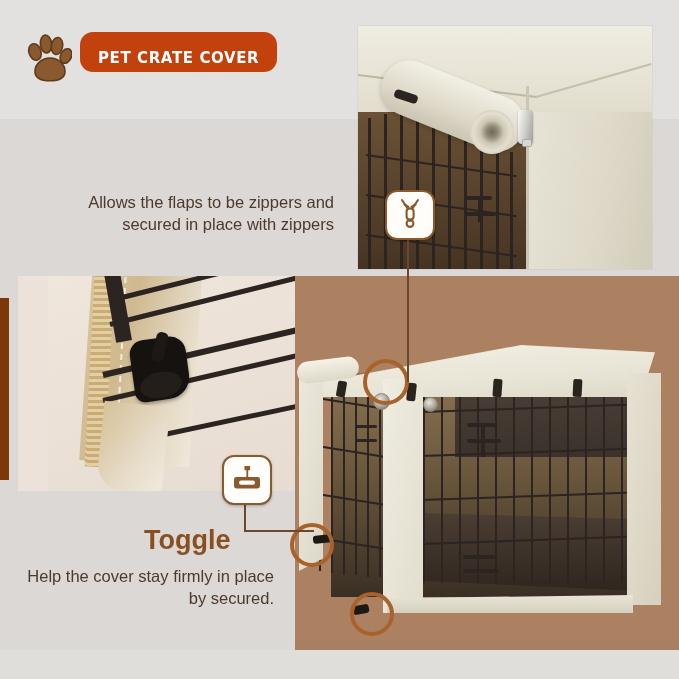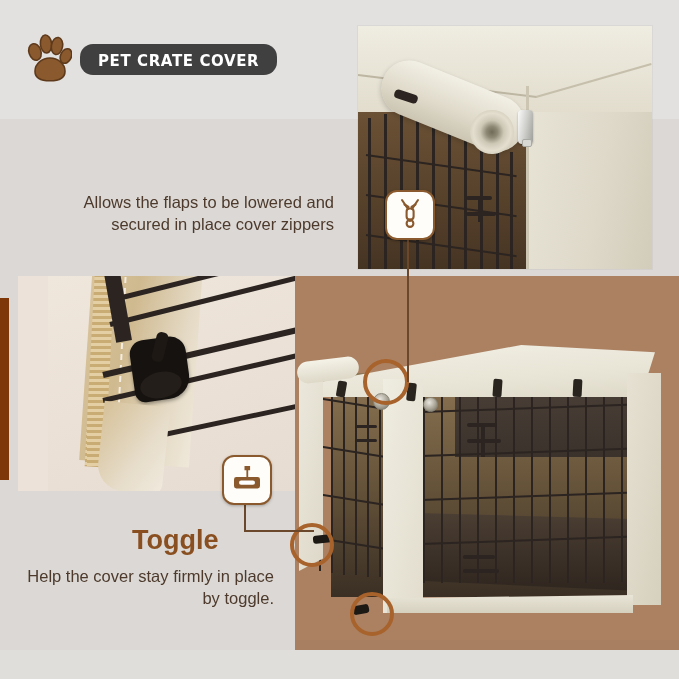"PET CRATE COVER" #tagline-badge { background: #404040 -> #c2410c; margin-top: 20px -> 8px; padding: 8px 18px 5px 18px -> 17px 18px 5px 18px }
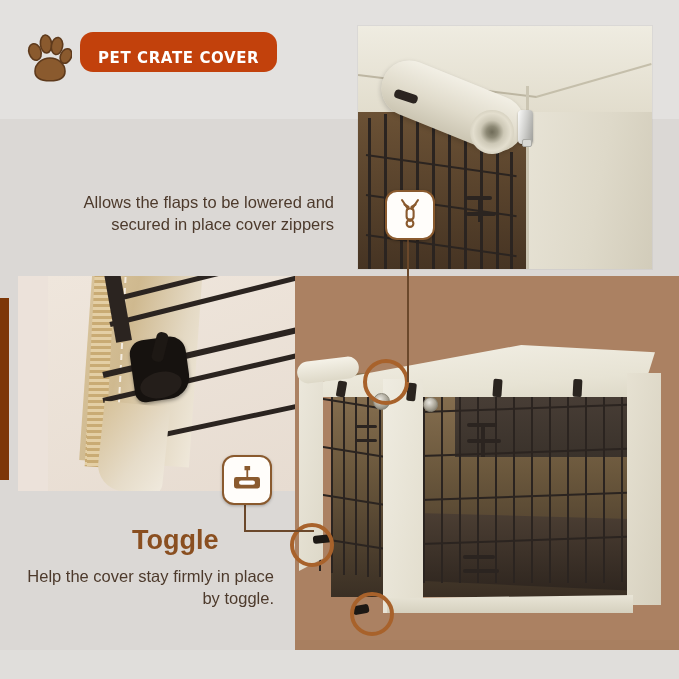"Allows the flaps to be" div.feature-body { text: lowered and secured in place cover -> zippers and secured in place with }
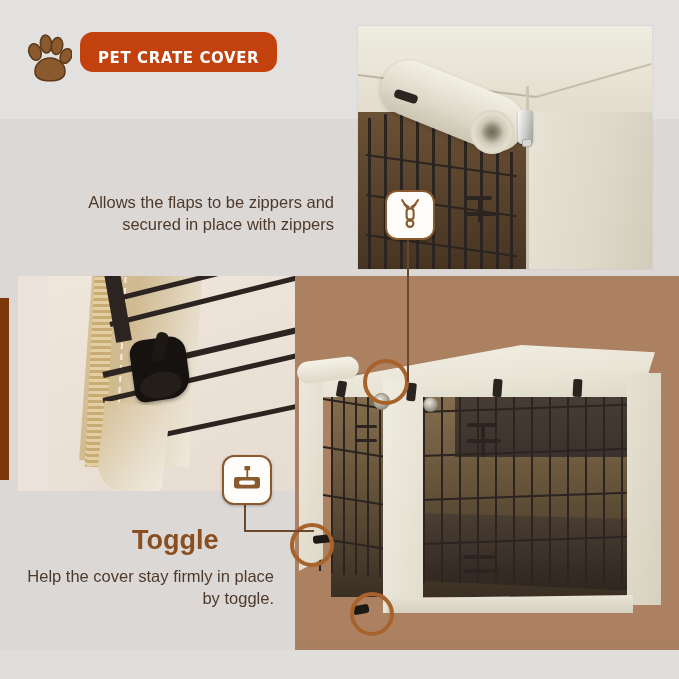"Toggle" #toggle-title { left: 132px -> 144px }
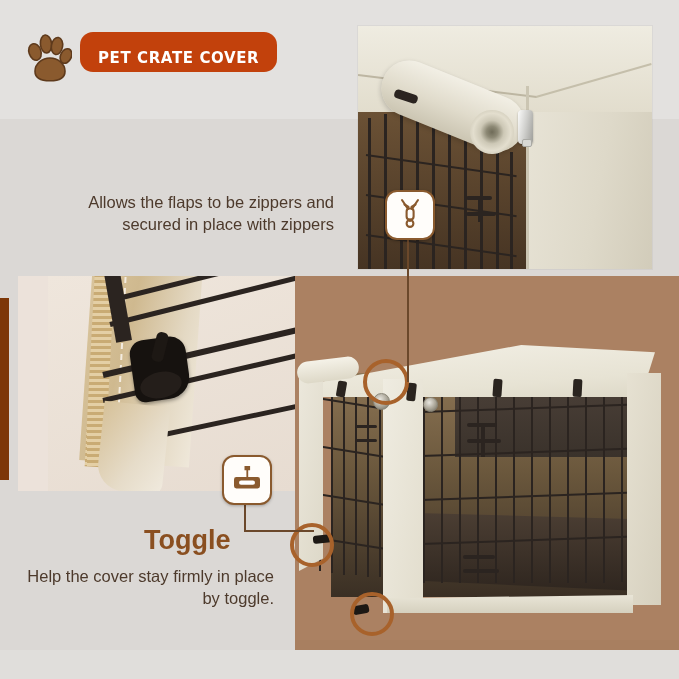"Help the cover stay firmly" div.feature-body { text: toggle -> secured }
